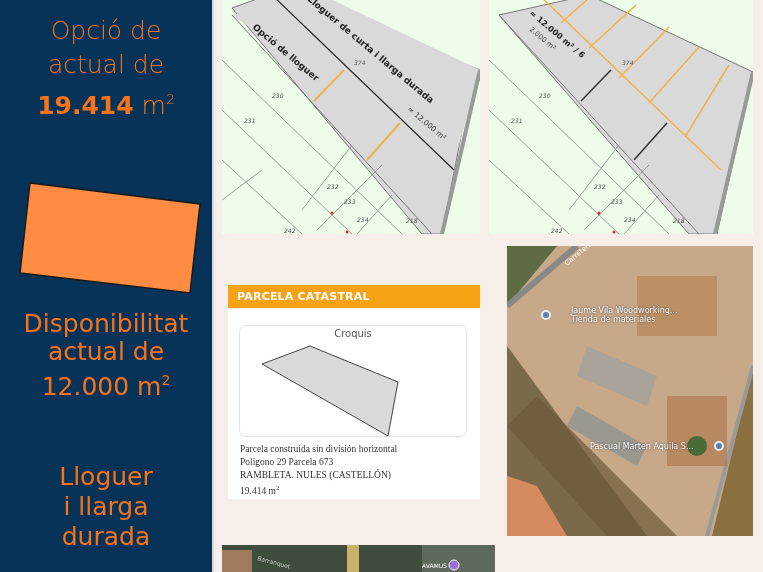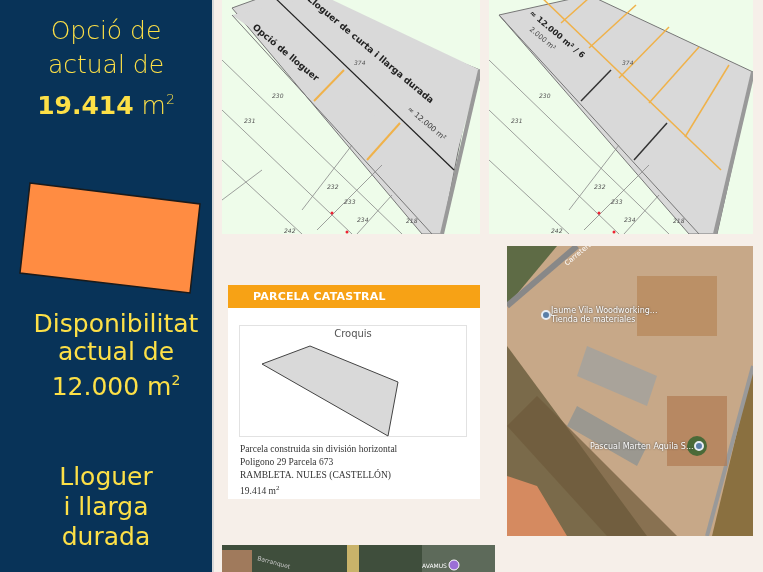"Opció de" .sb-text { color: #fde047 -> #f97316 }
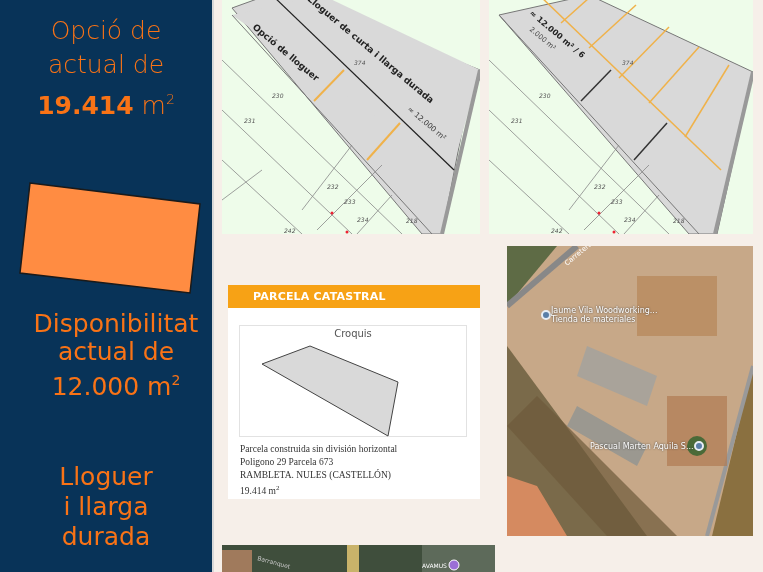"PARCELA CATASTRAL 12082A02900374" .card-header { padding-left: 25px -> 9px }
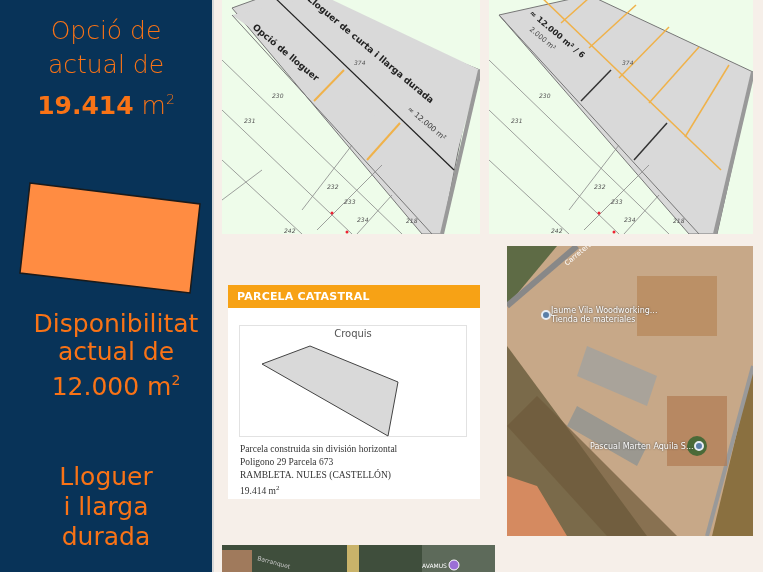"Disponibilitat" .t2 { margin-left: 10px -> none }
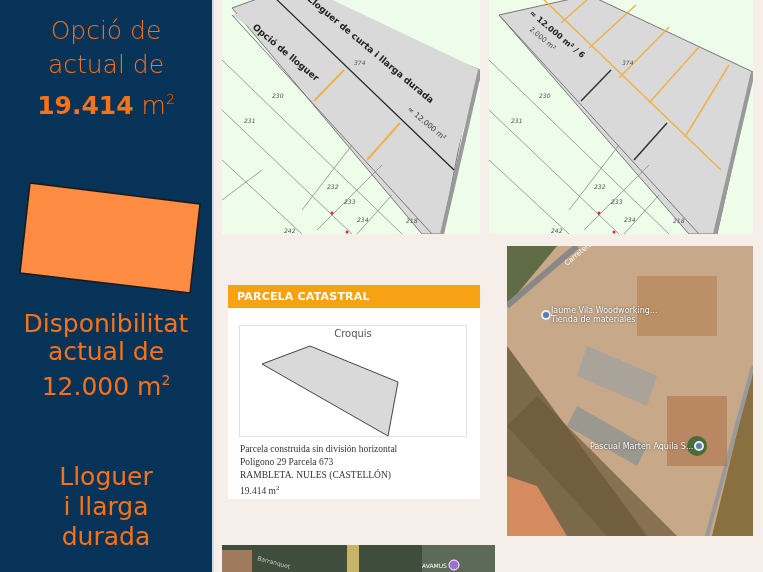"Jaume Vila Woodworking..." .poi { gap: 0 -> 20px }
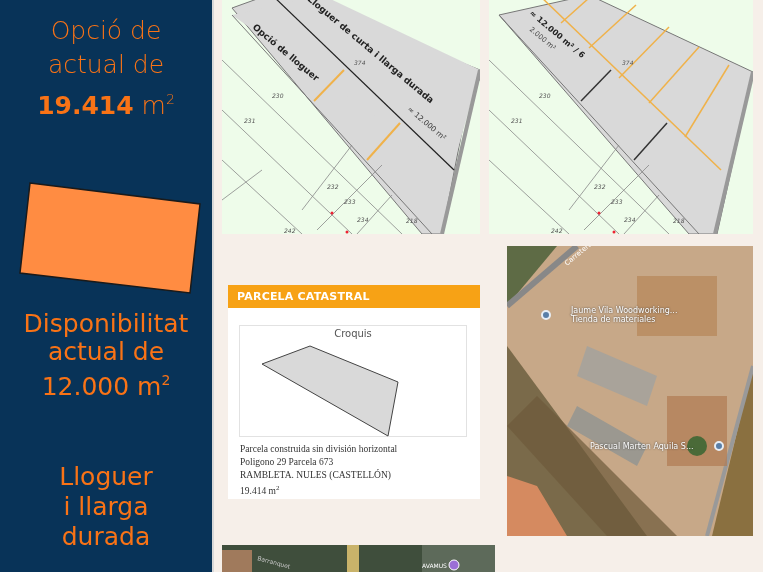"Croquis" .croquis-box { border-radius: 0 -> 7px }
